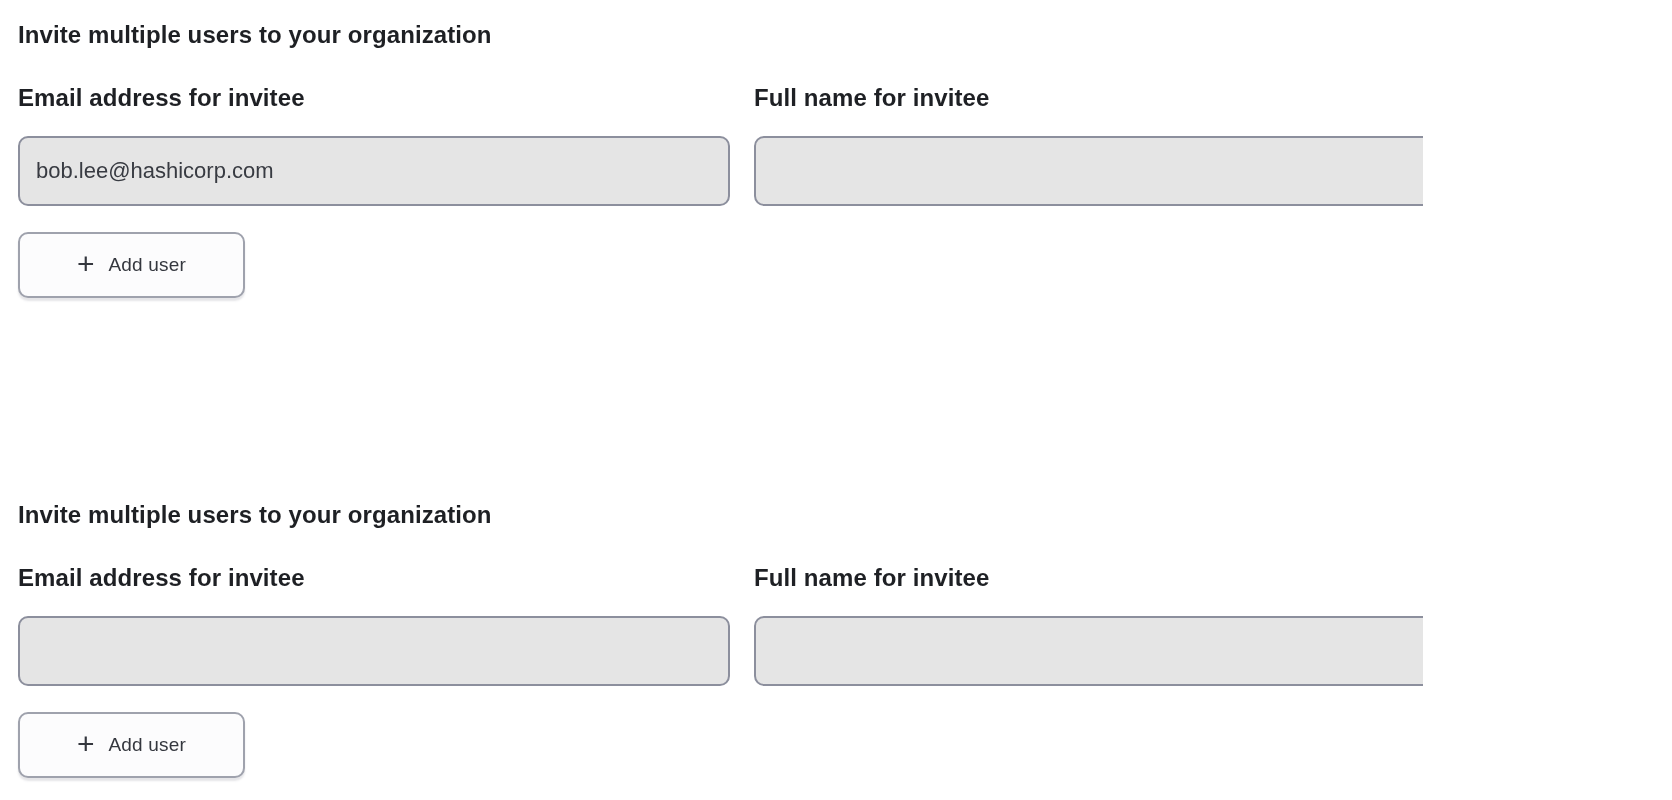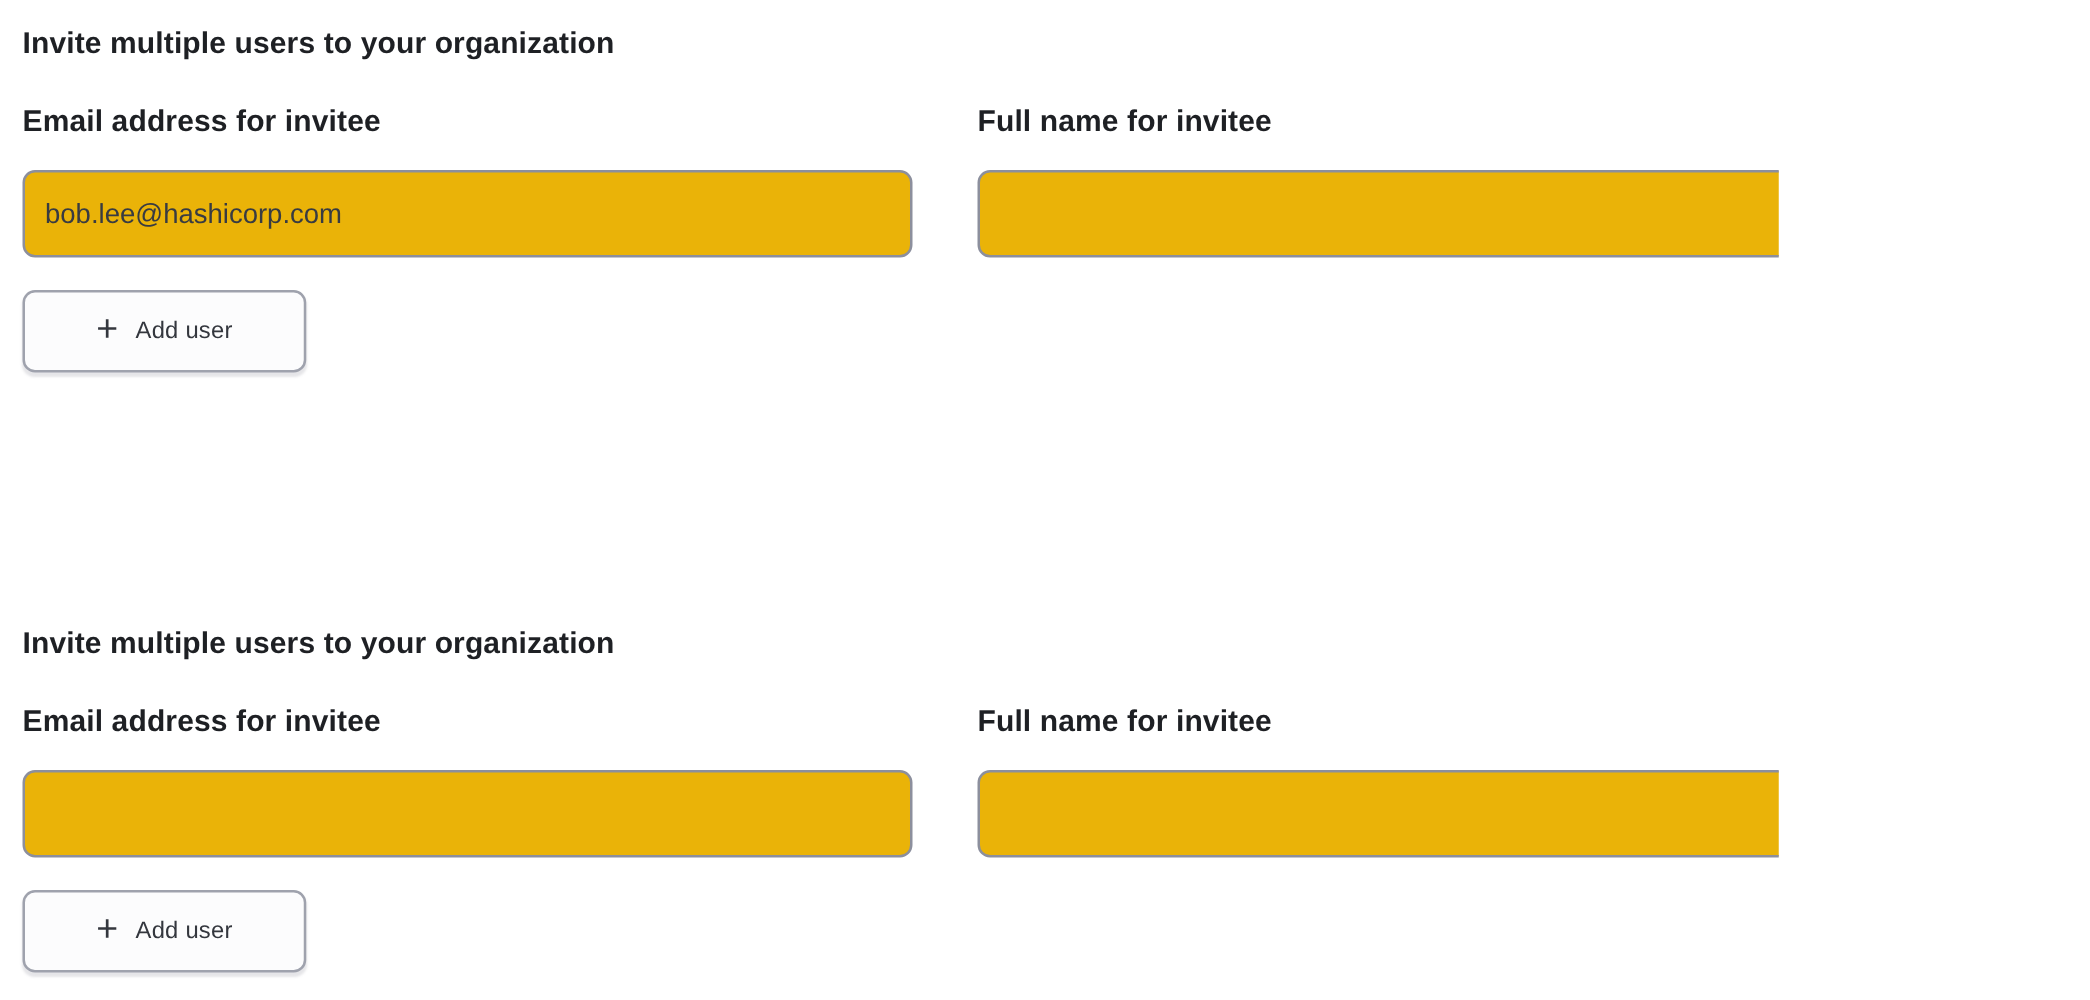"Email address for invitee" .fields { gap: 36px -> 24px }
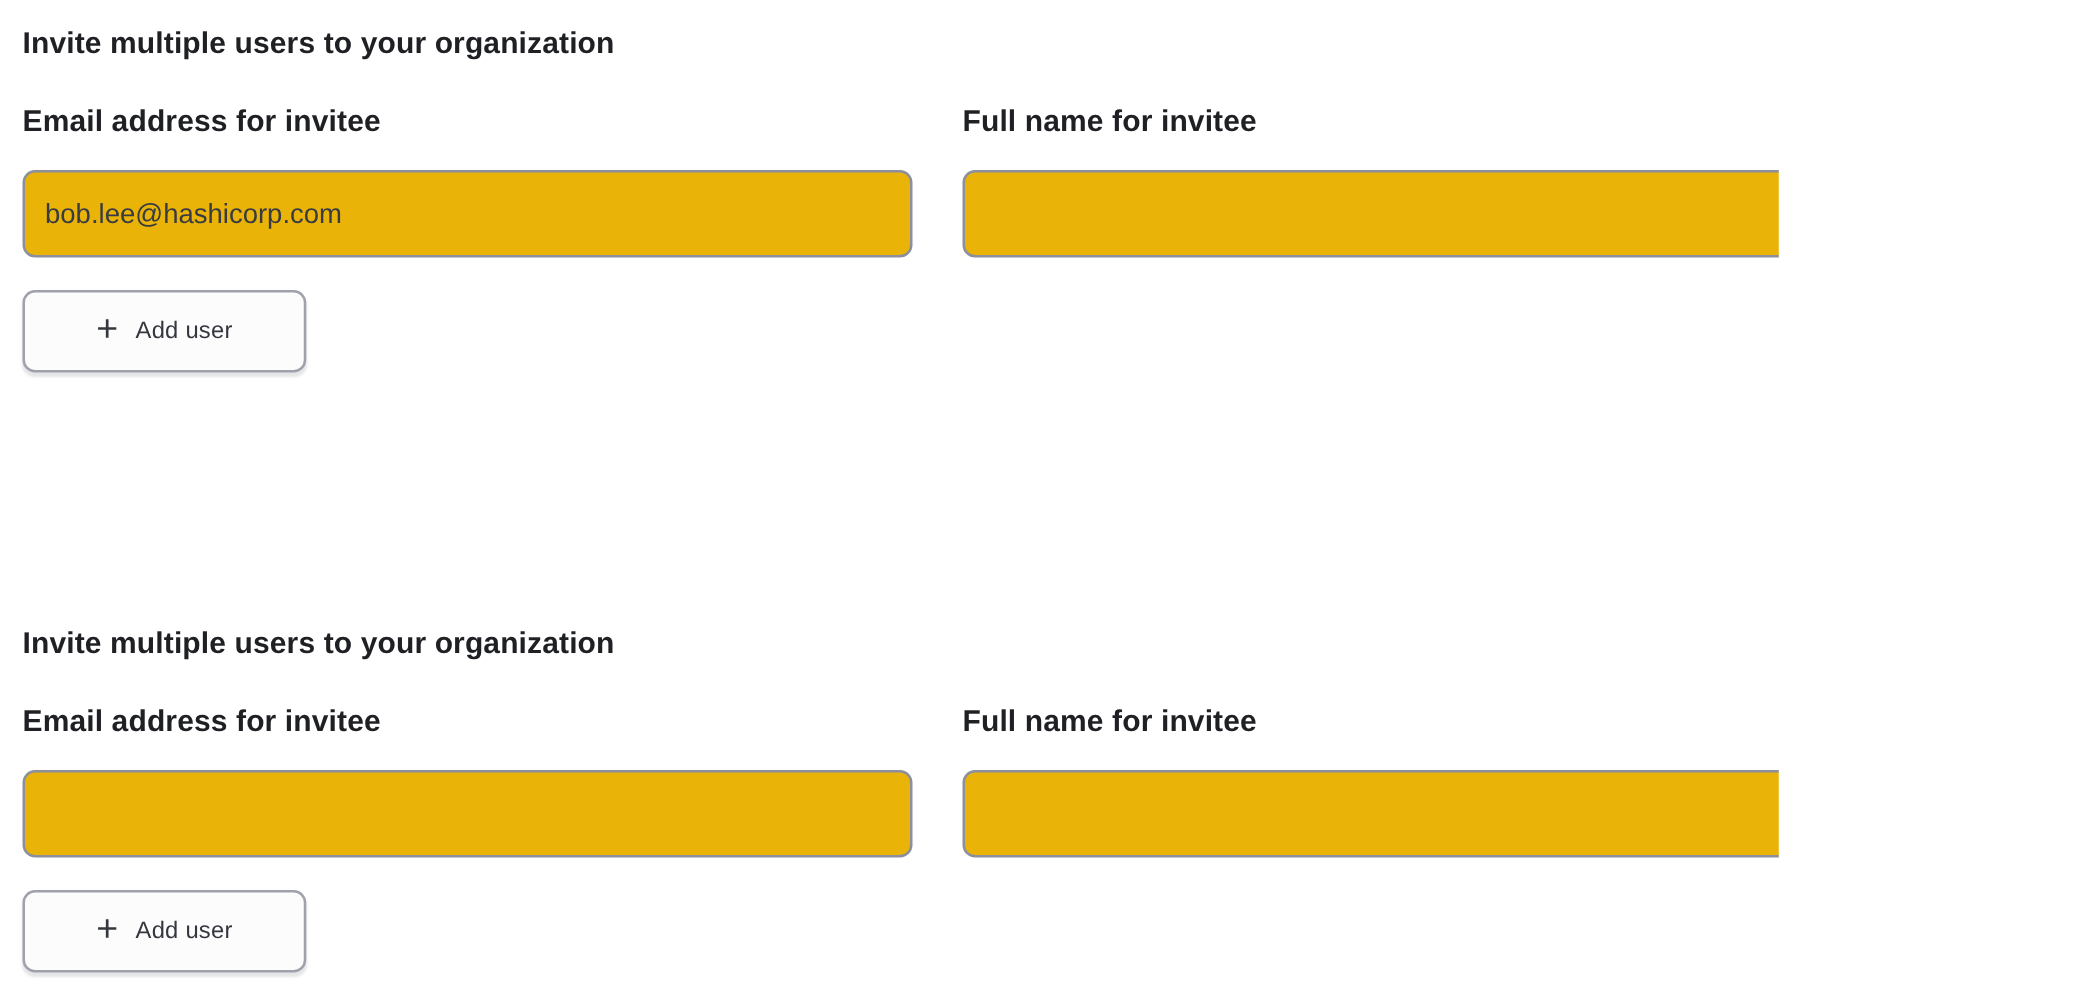"Full name for invitee" .field.name-field-col { margin-left: 16px -> none }
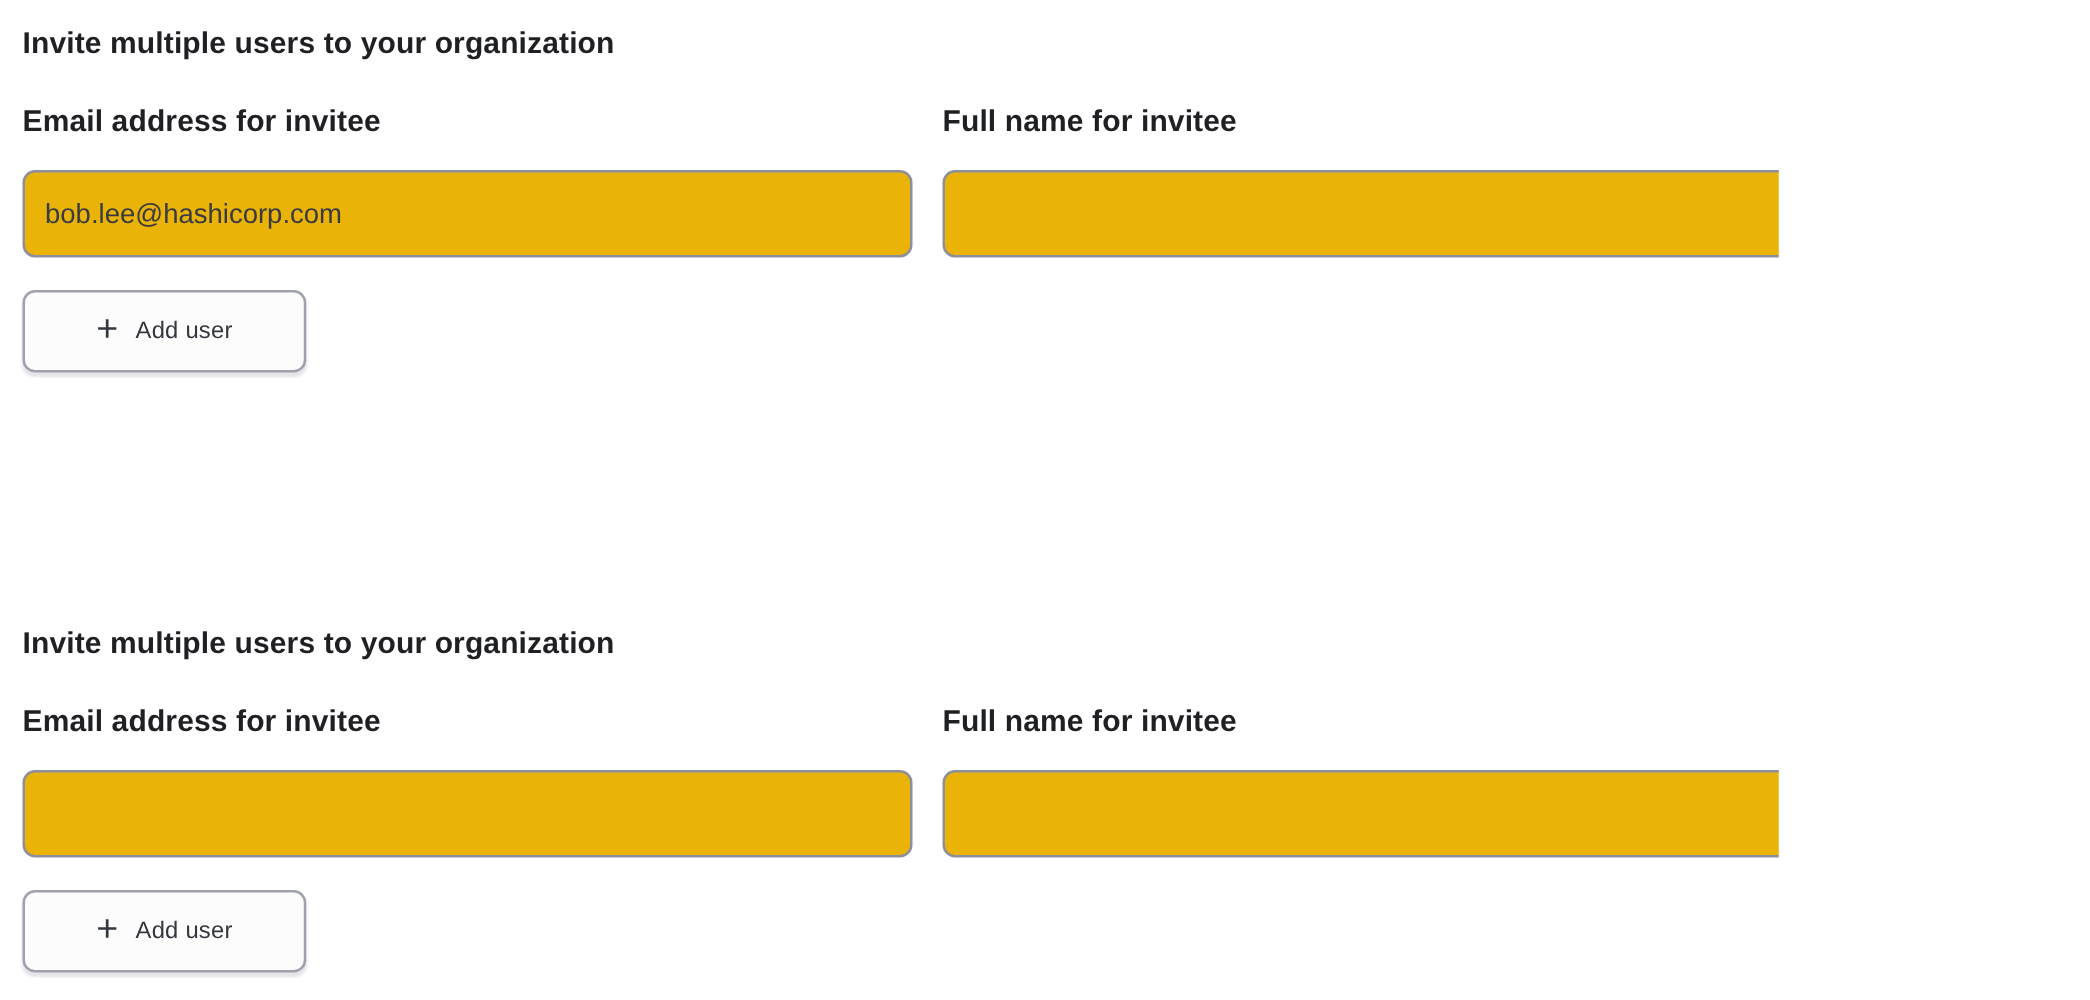"bob.lee@hashicorp.com" .text-input { background: #eab308 -> #e5e5e5 }
